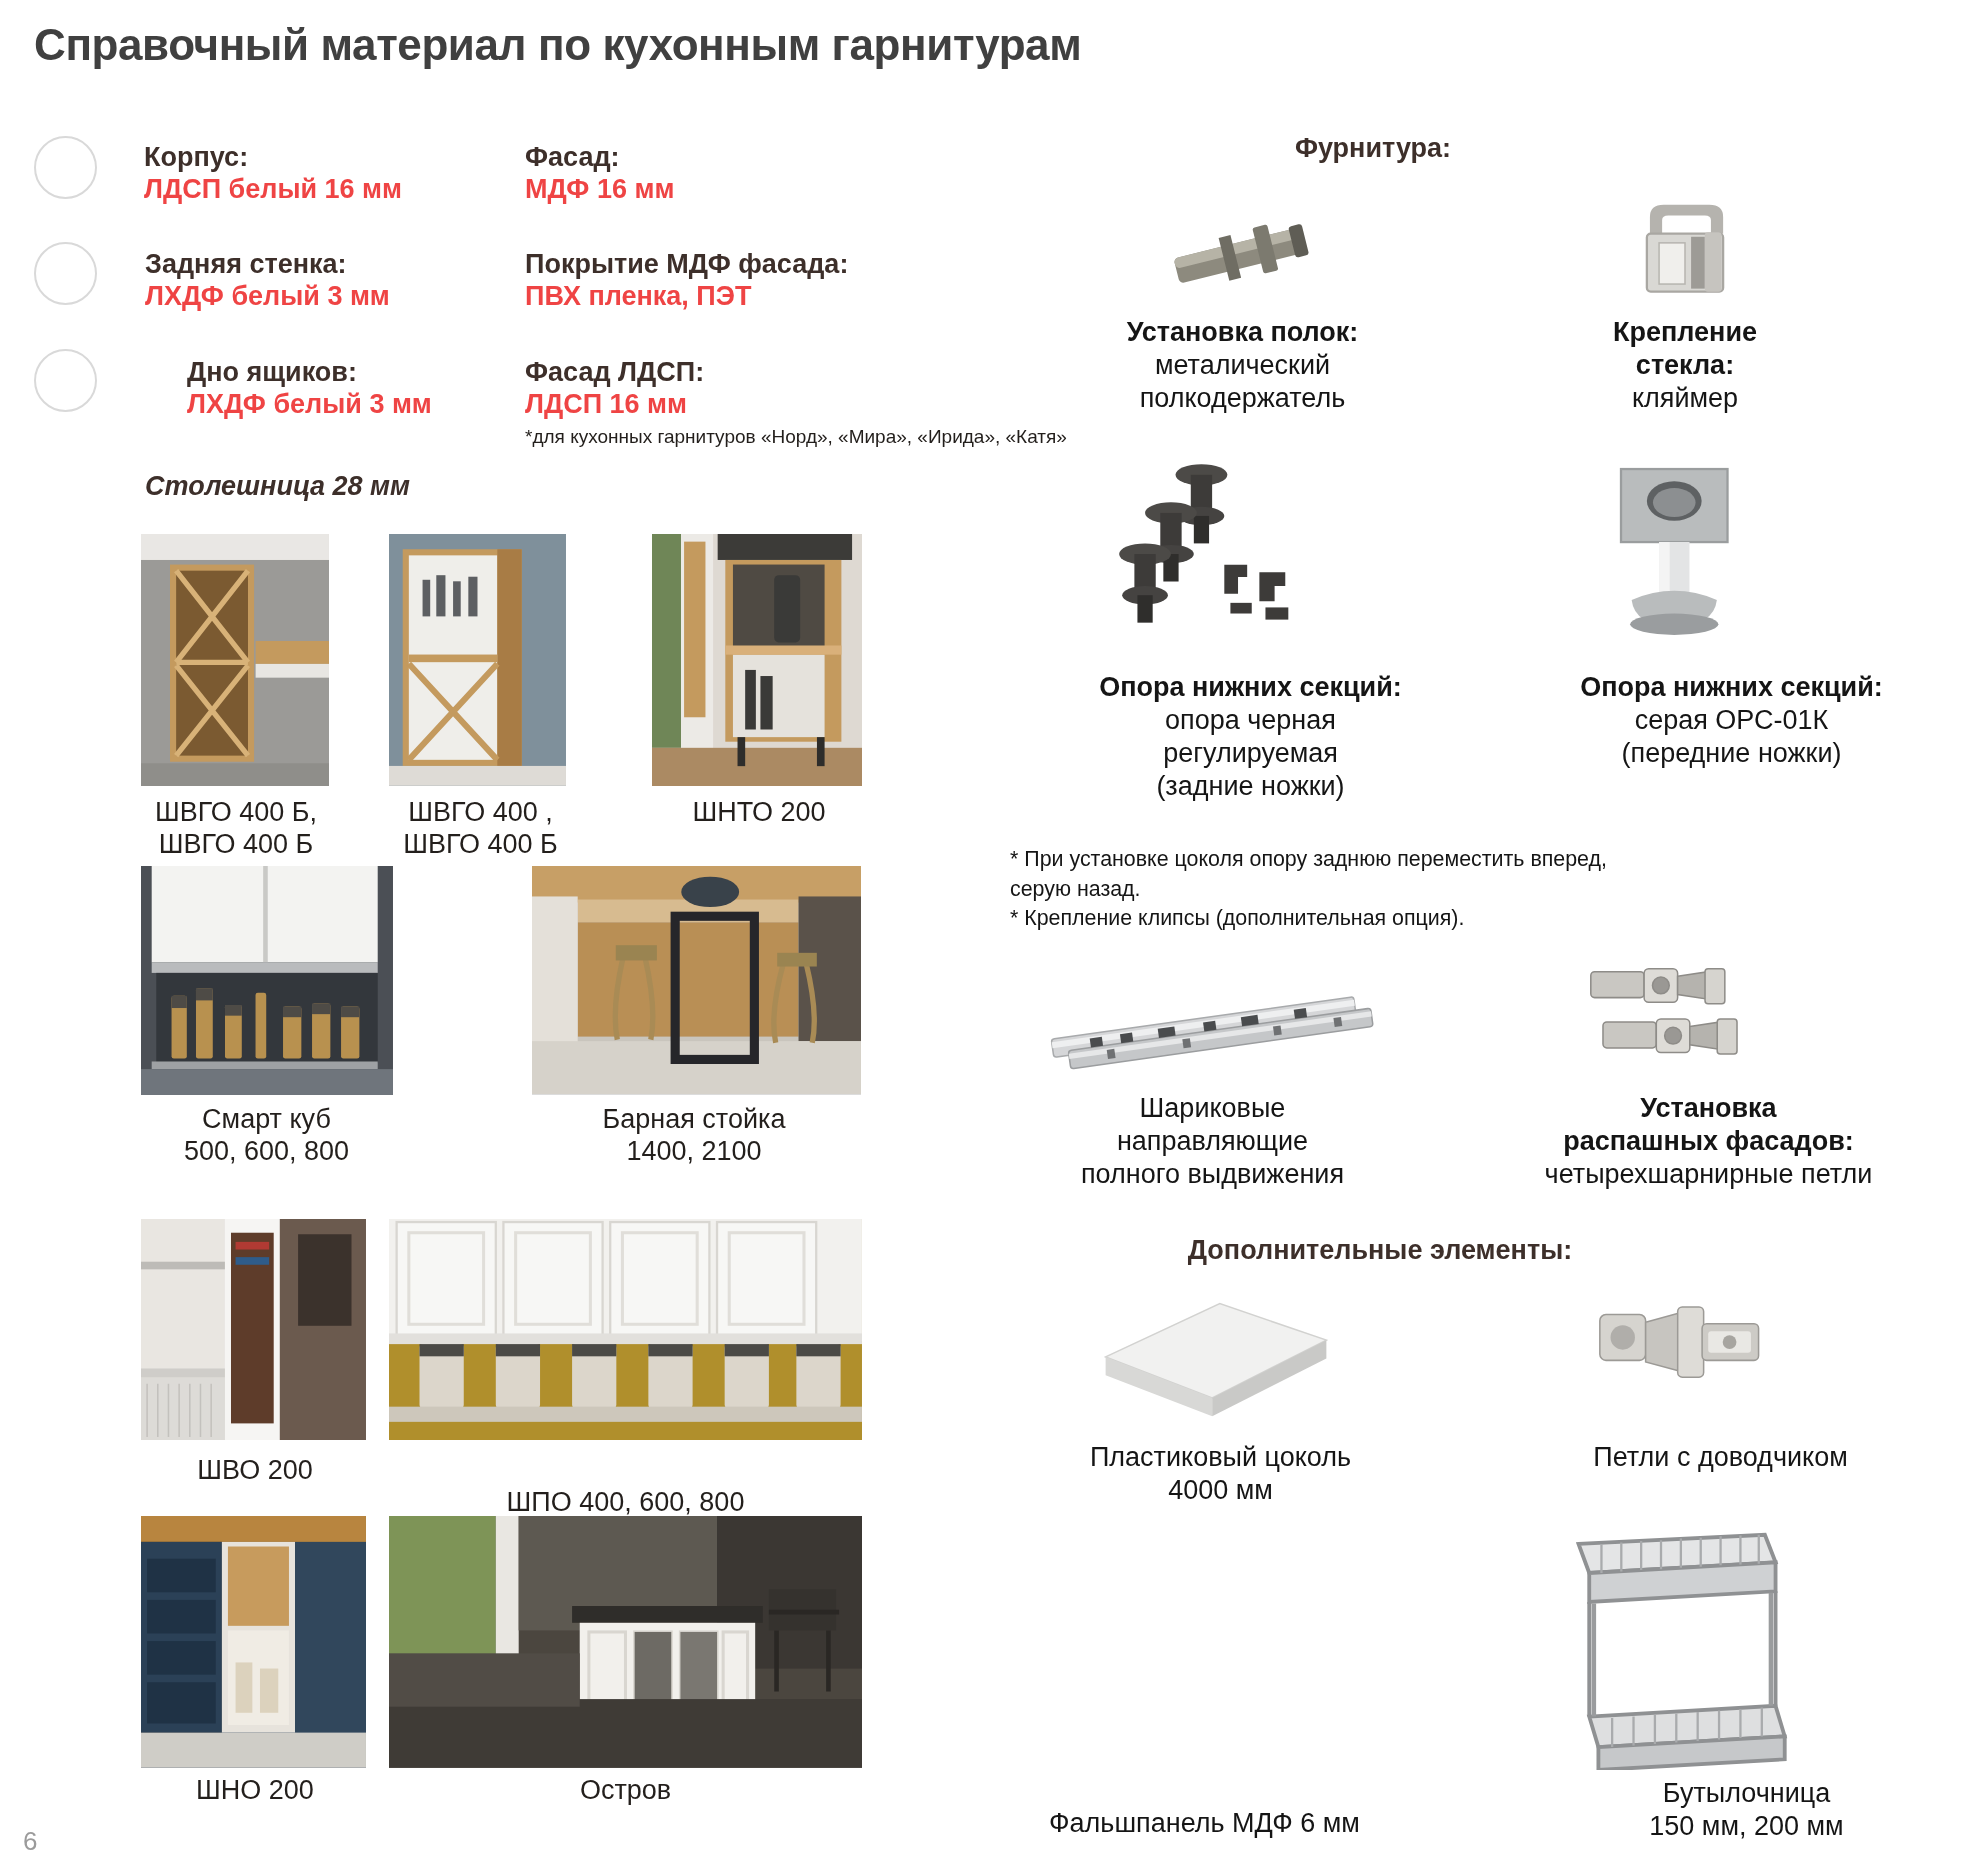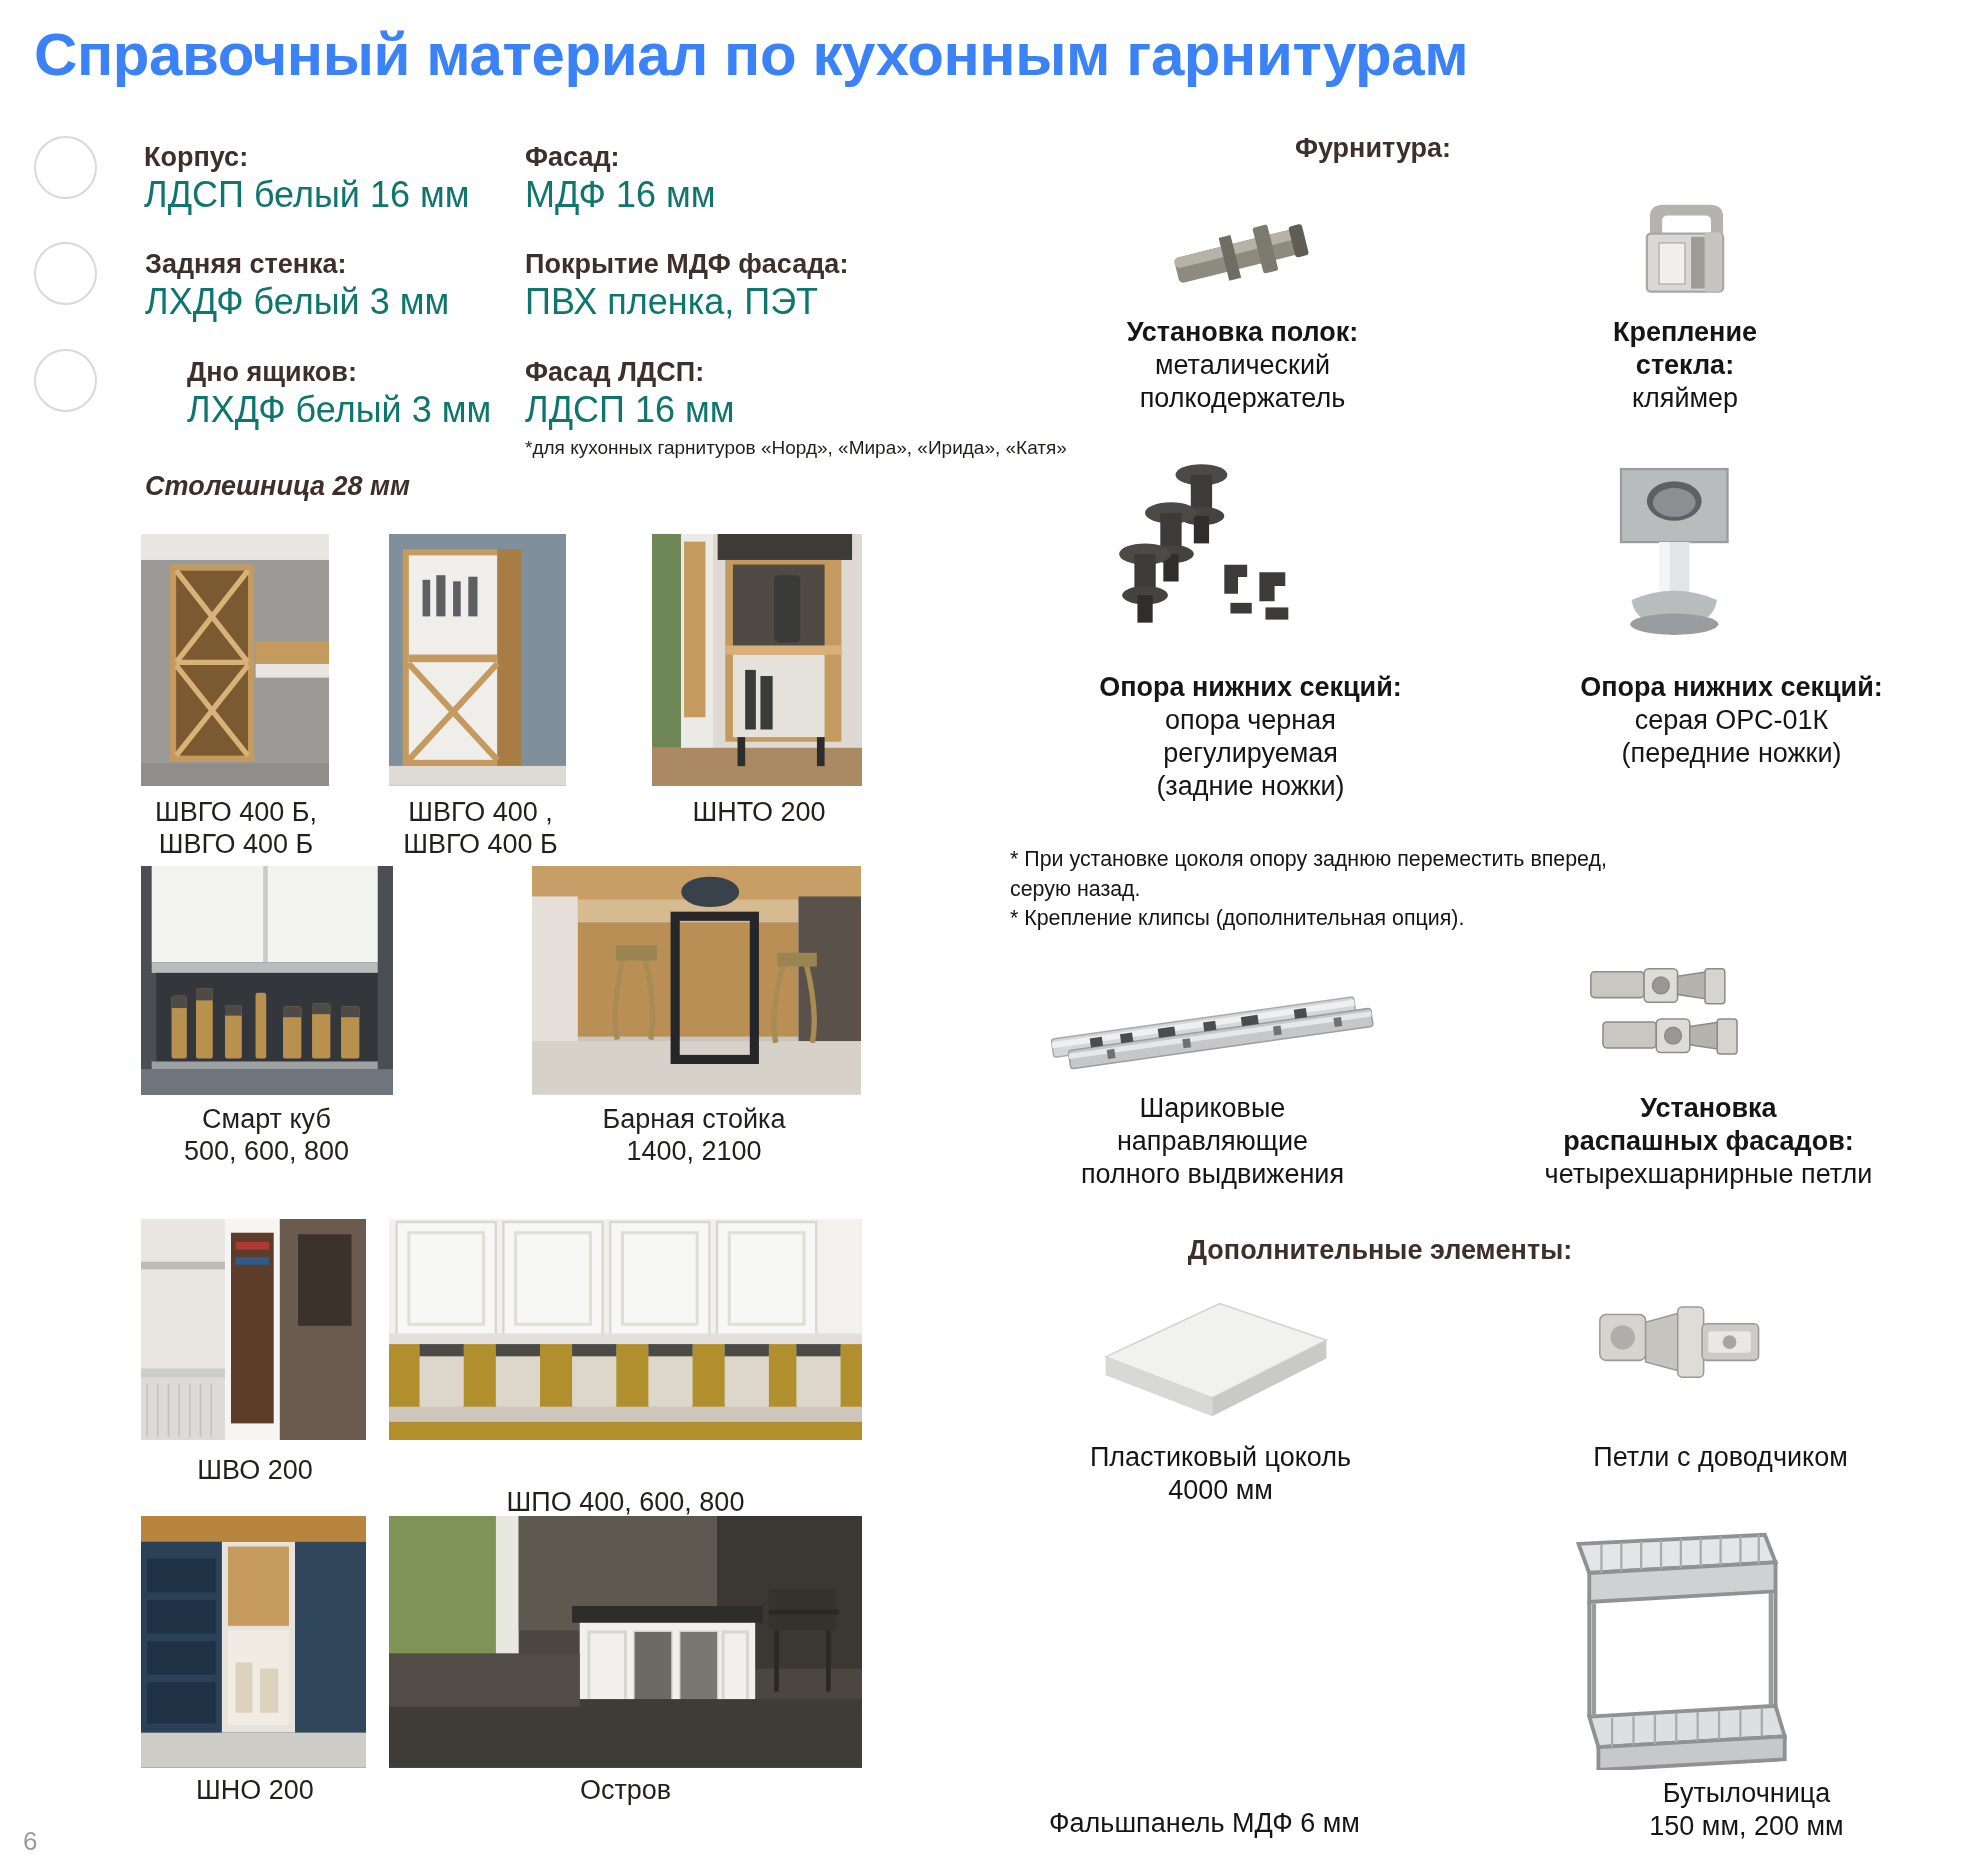"Справочный материал по кухонным" .title { color: #3b82f6 -> #404040; font-size: 60px -> 44px }
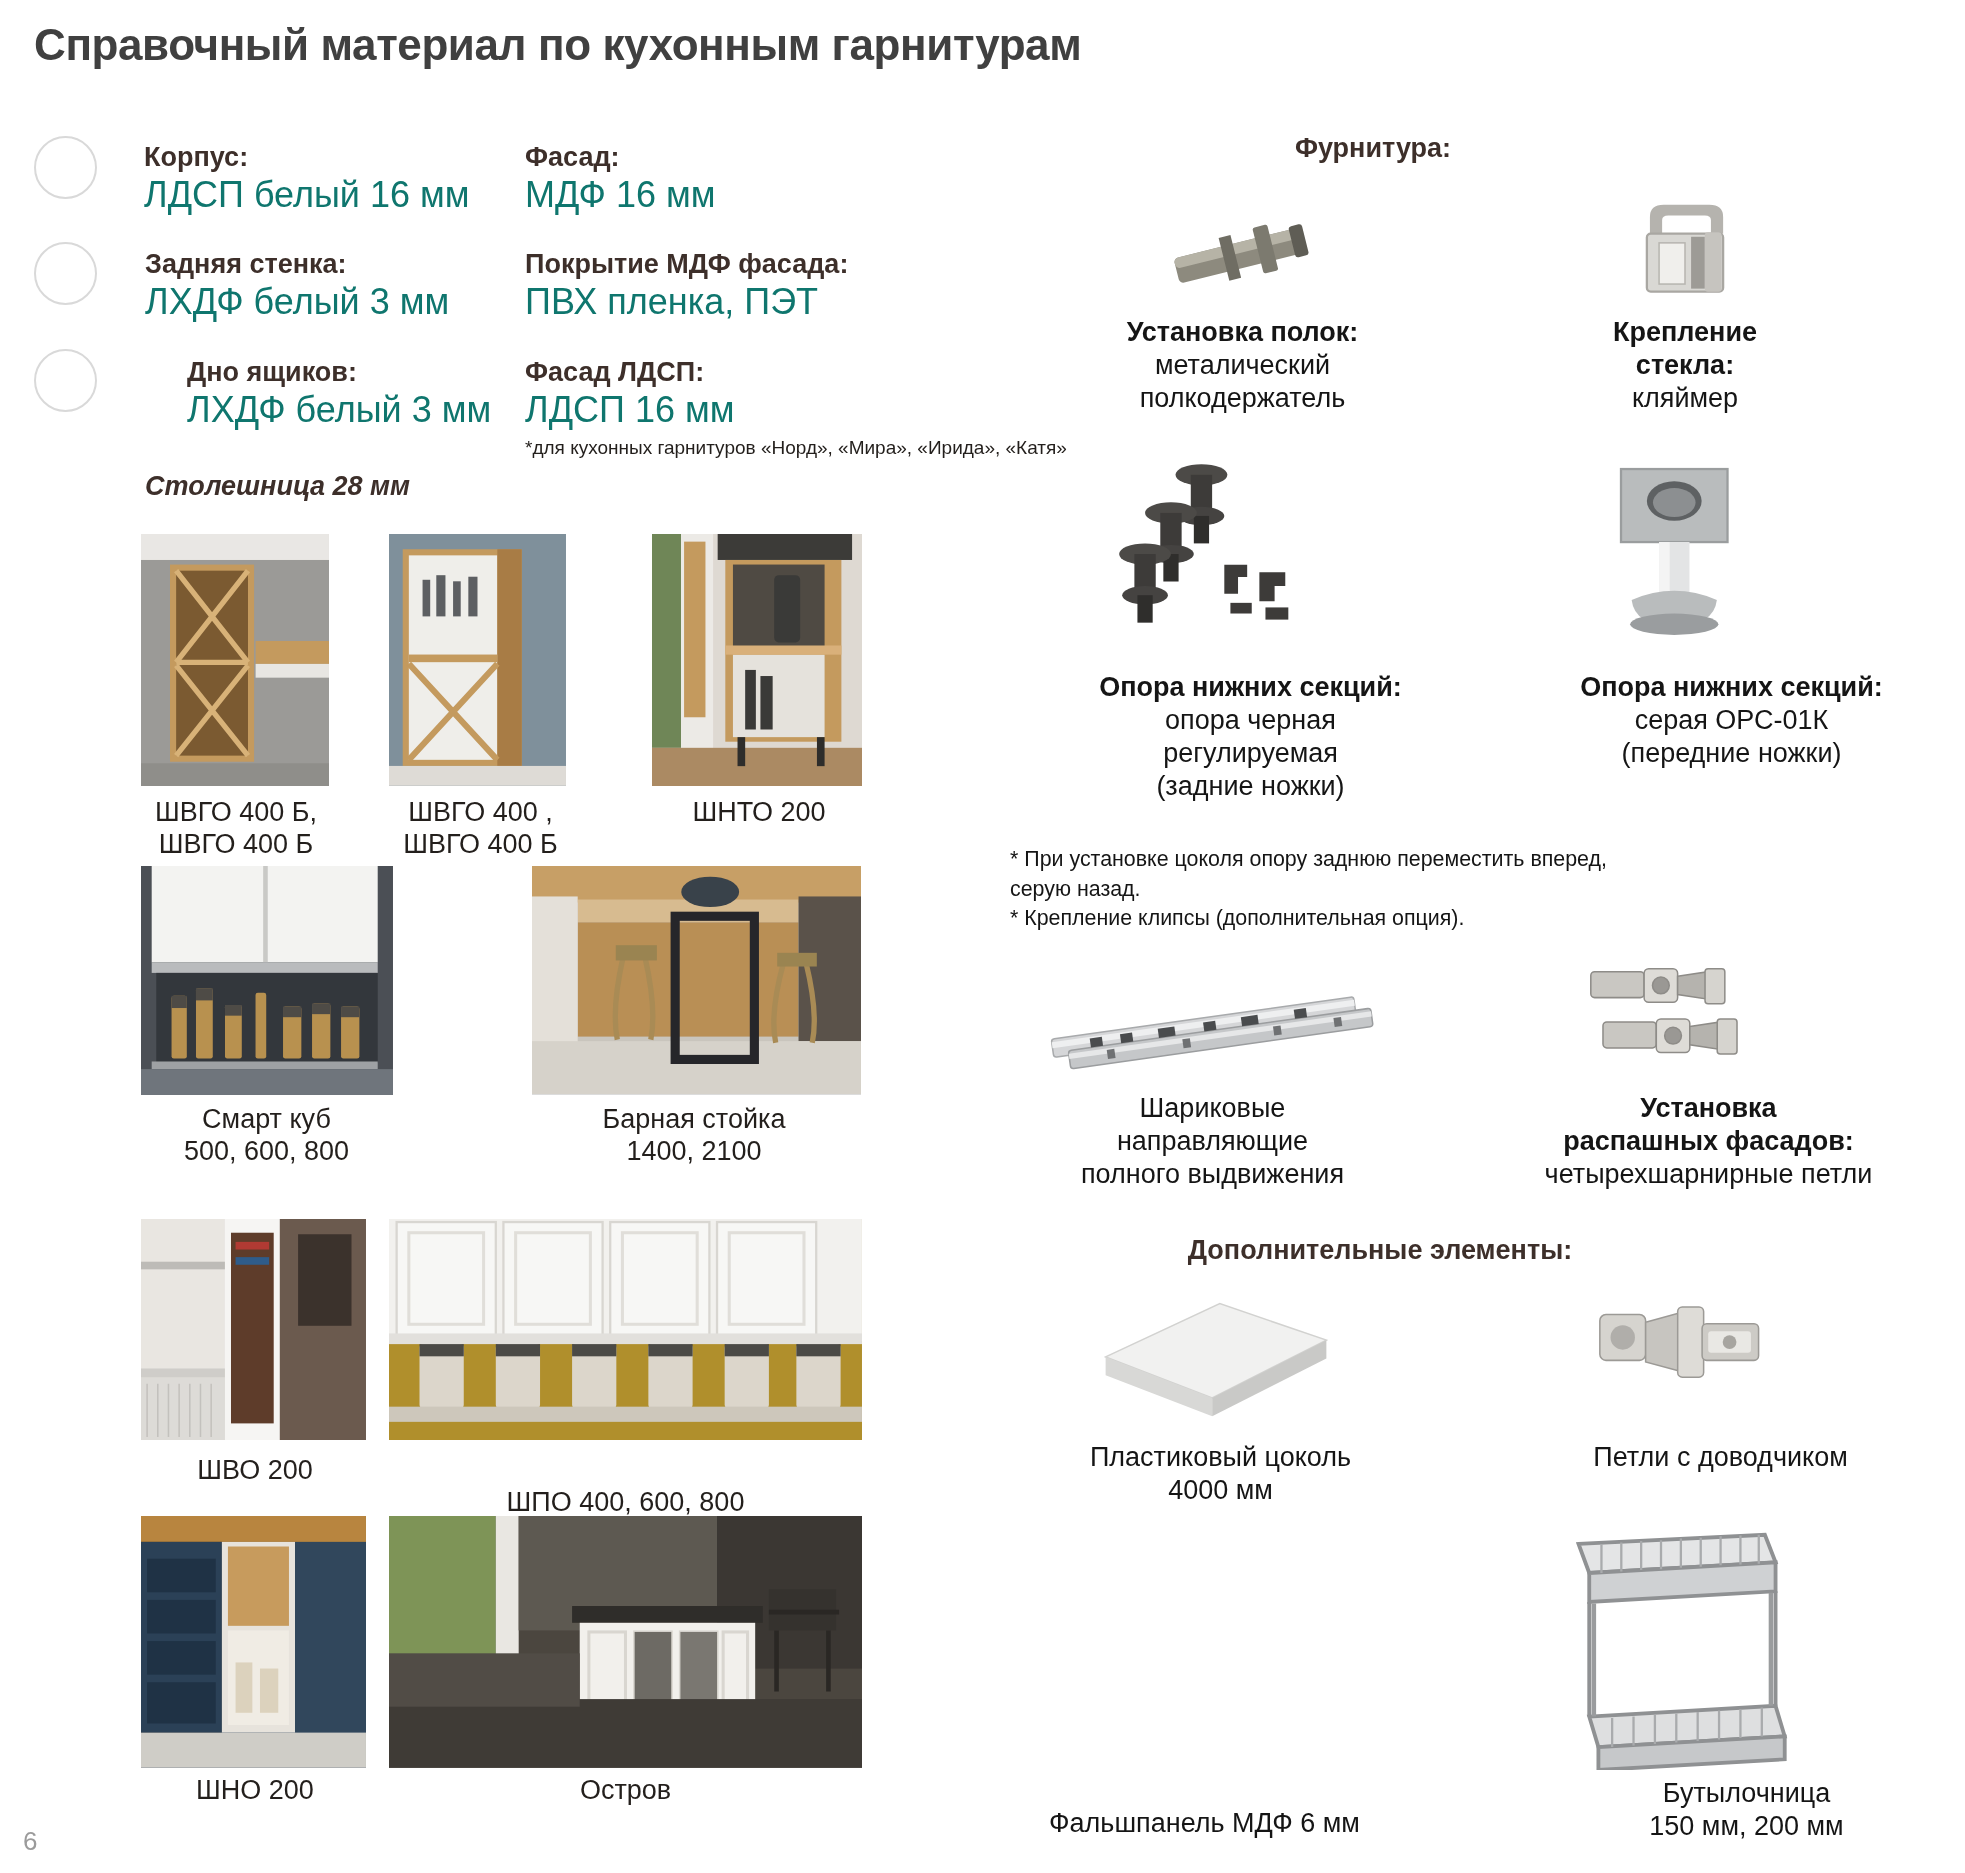"ЛДСП белый 16 мм" .spec-value { color: #0f766e -> #ef4444; font-size: 36px -> 27px; font-weight: normal -> bold }
